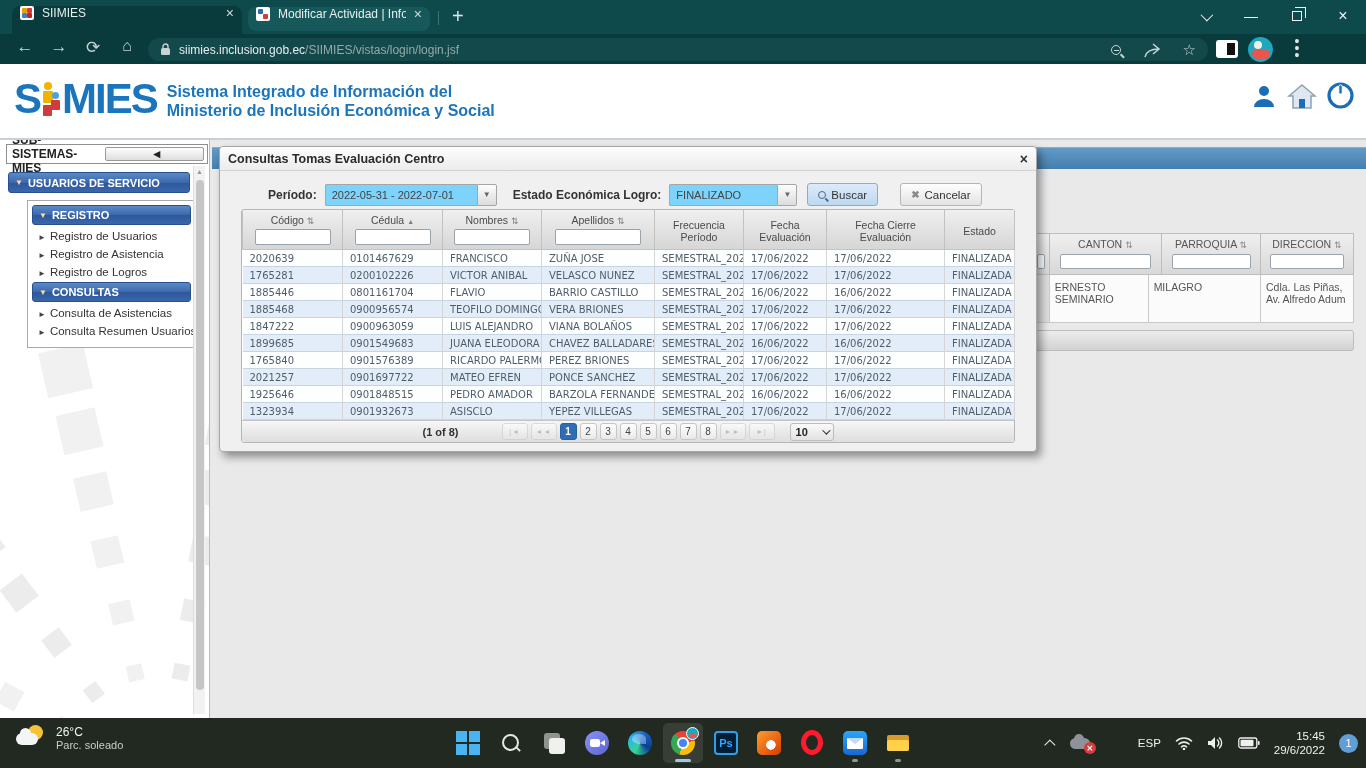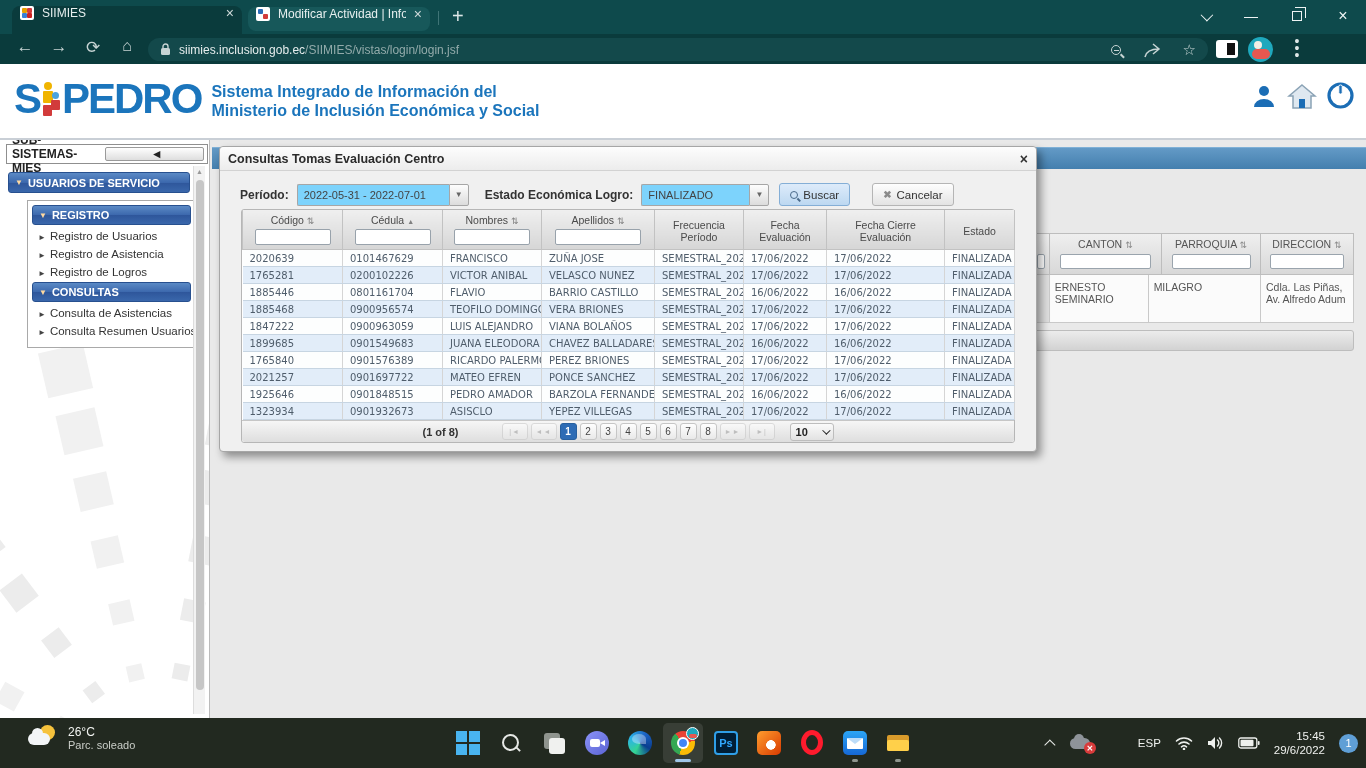"PEDRO" span.big { text: PEDRO -> MIES }
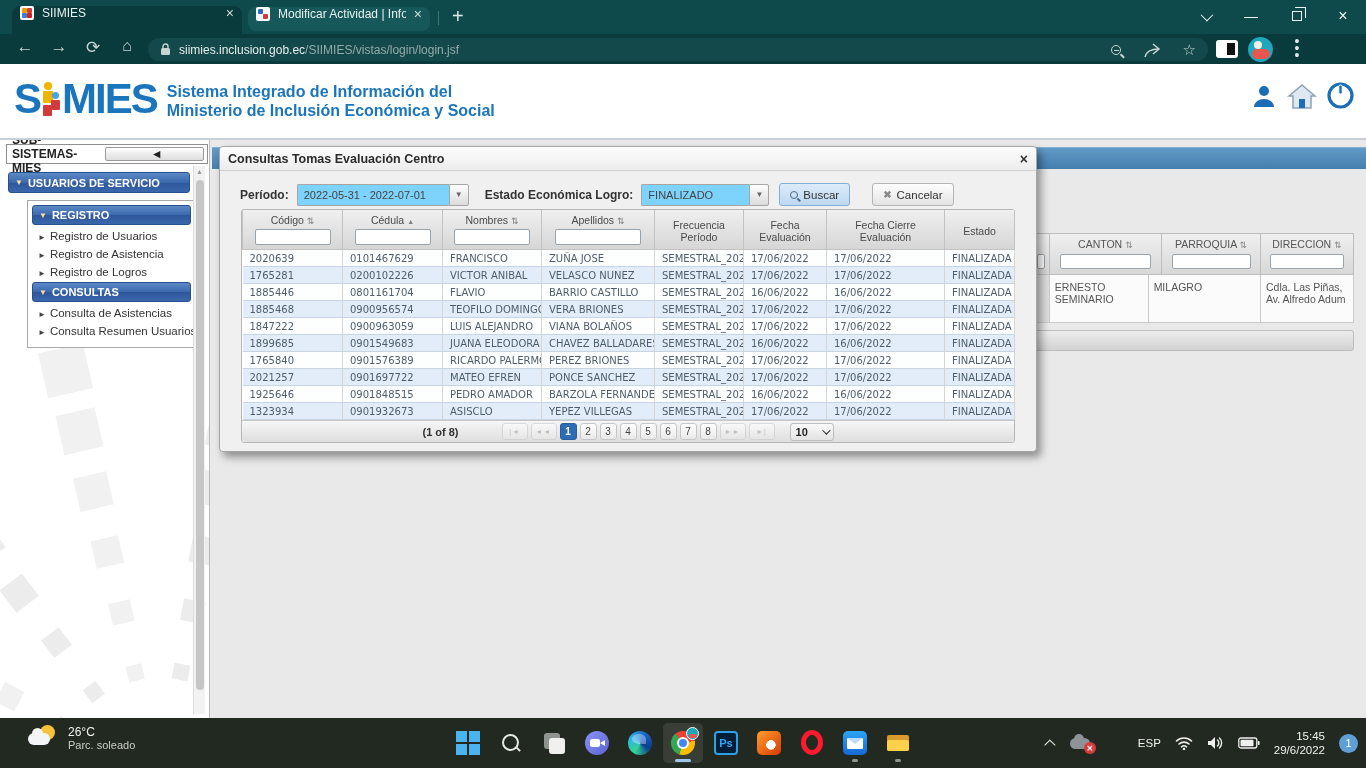"Período:" .flabel { margin-left: none -> 28px }
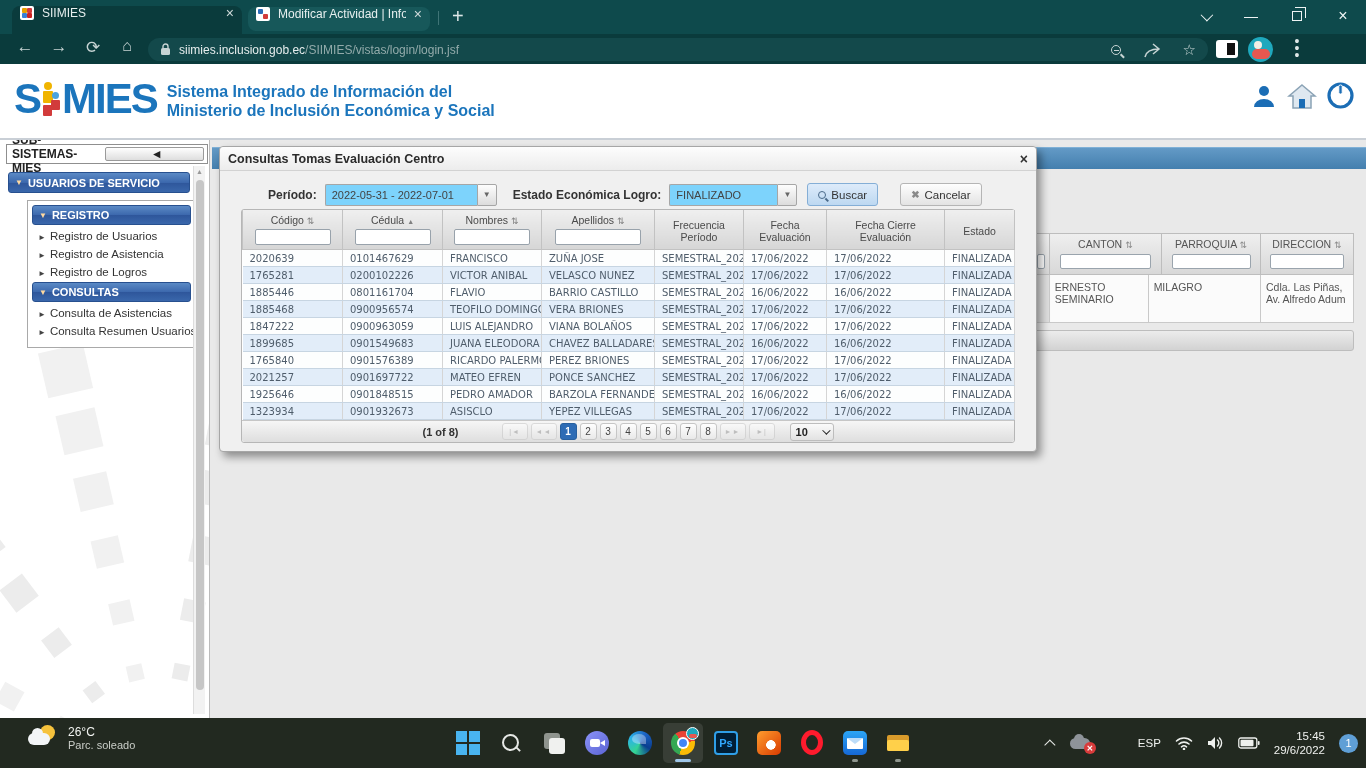"26°C" .weather { left: 28px -> 16px }
